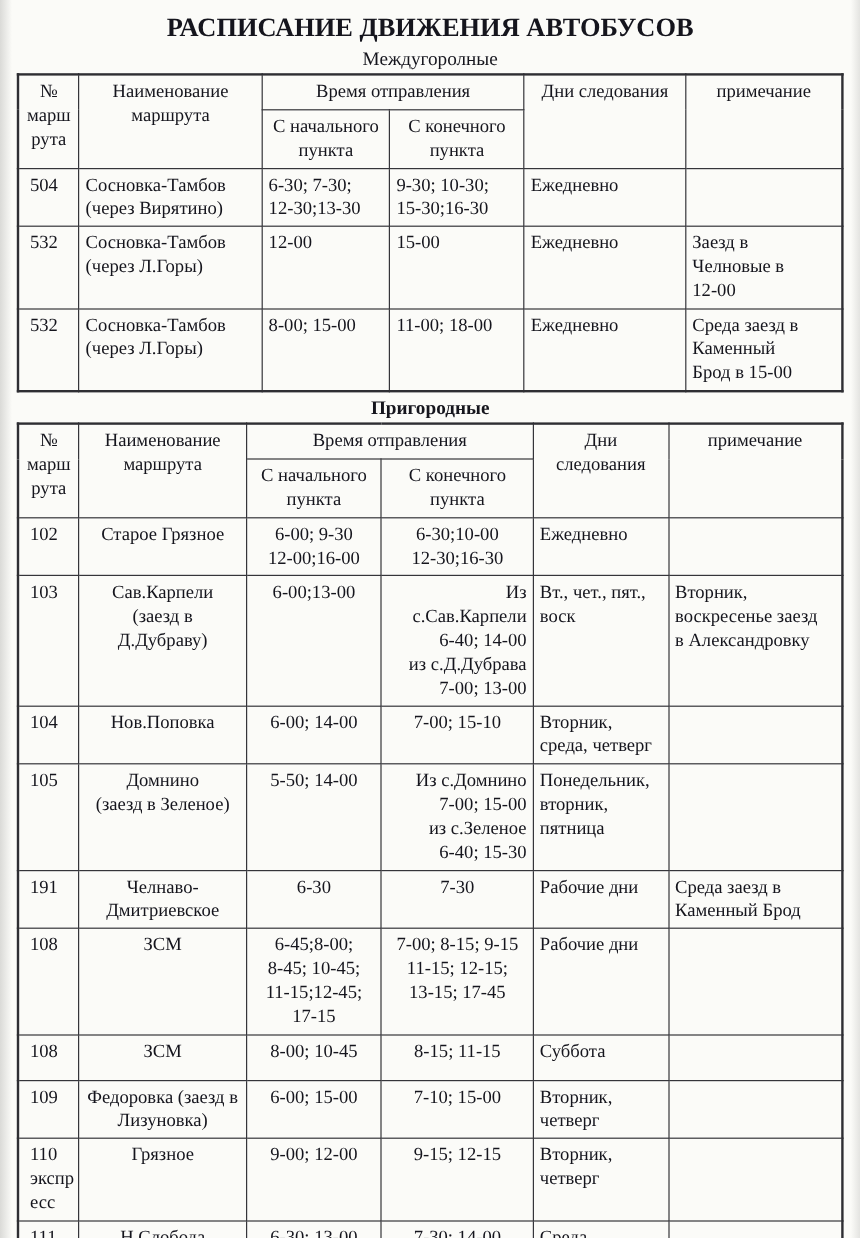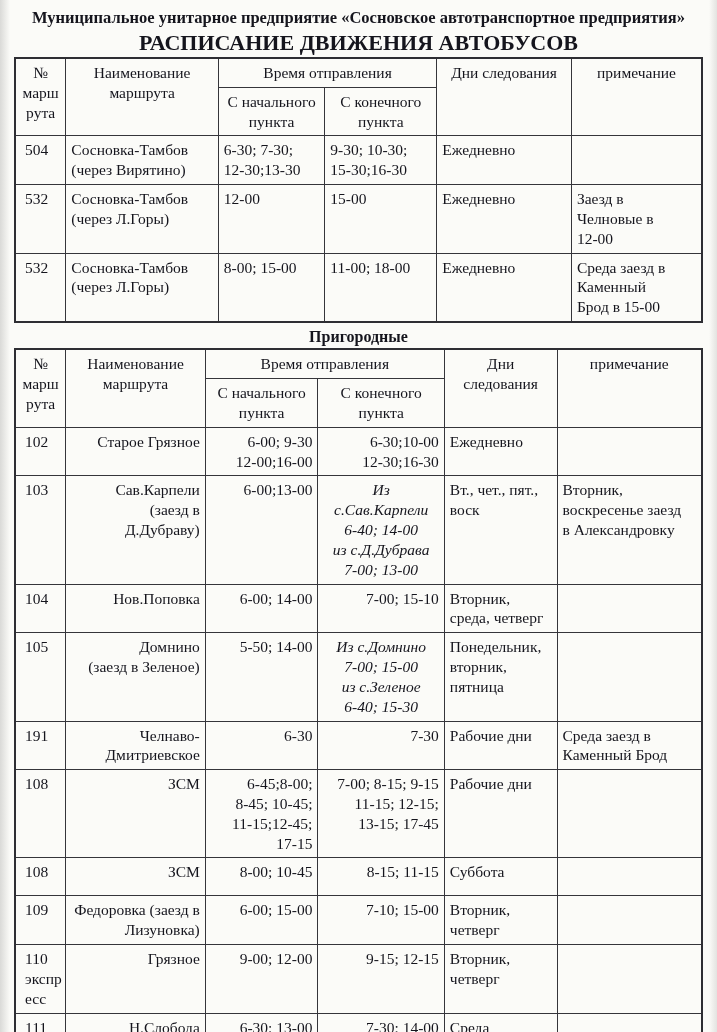"Муниципальное унитарное предприятие" div.title { html: <div>Муниципальное унитарное предприятие «Сосновское автотранспортное предприятия»</div> -> none }
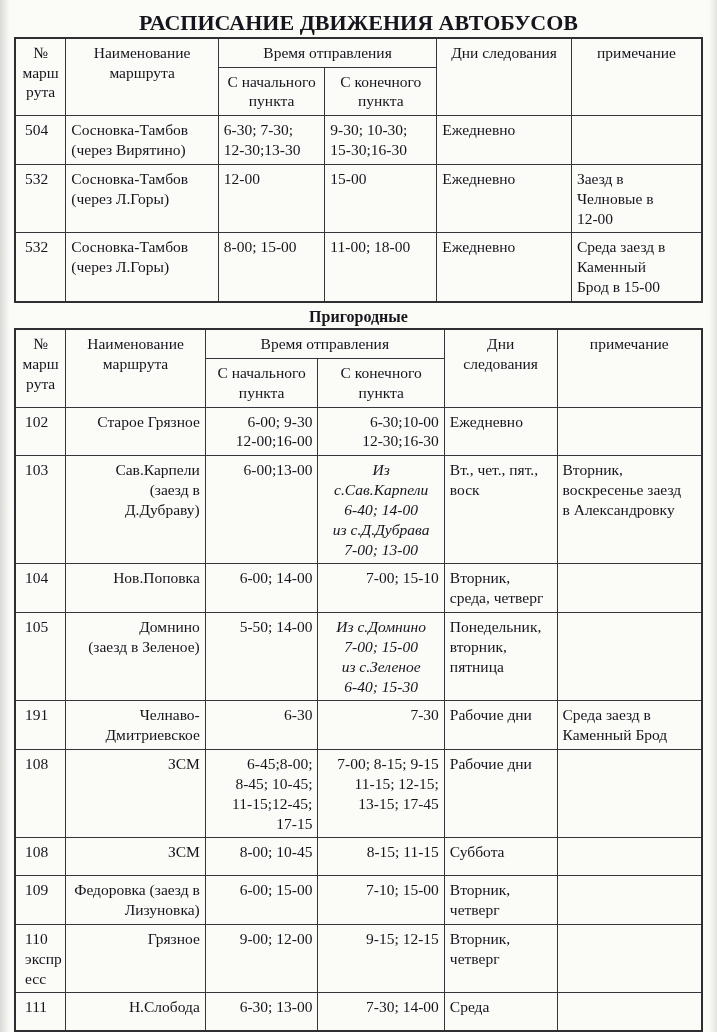"Междугоролные" div.section-title { html: none -> <div>Междугоролные</div> }
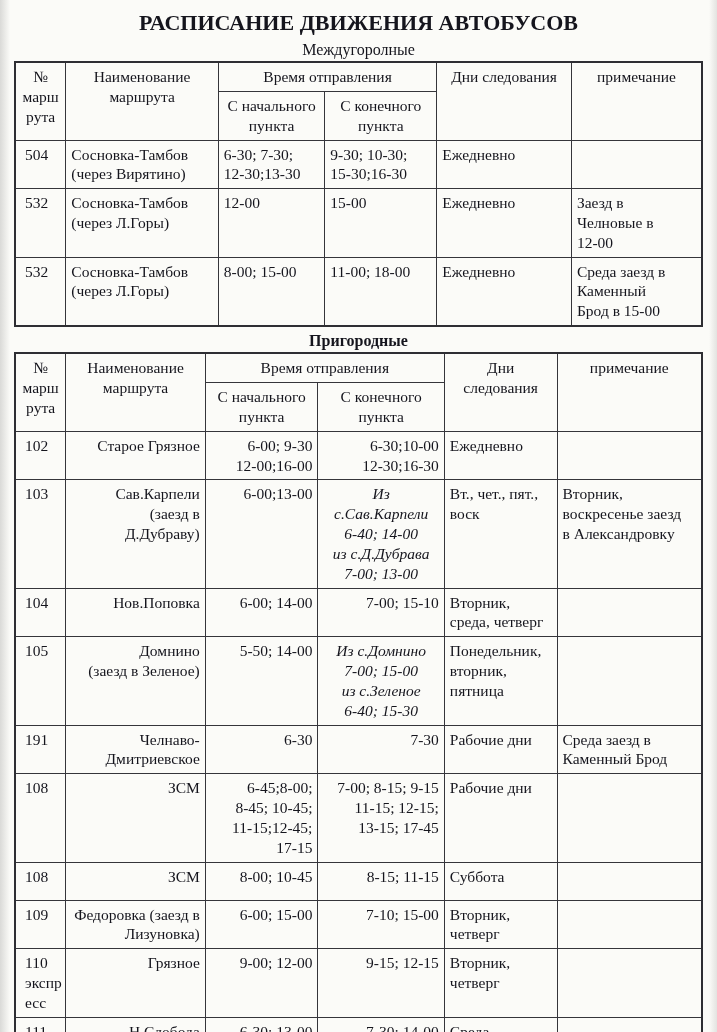"Старое Грязное" .t2 td { text-align: right -> center }
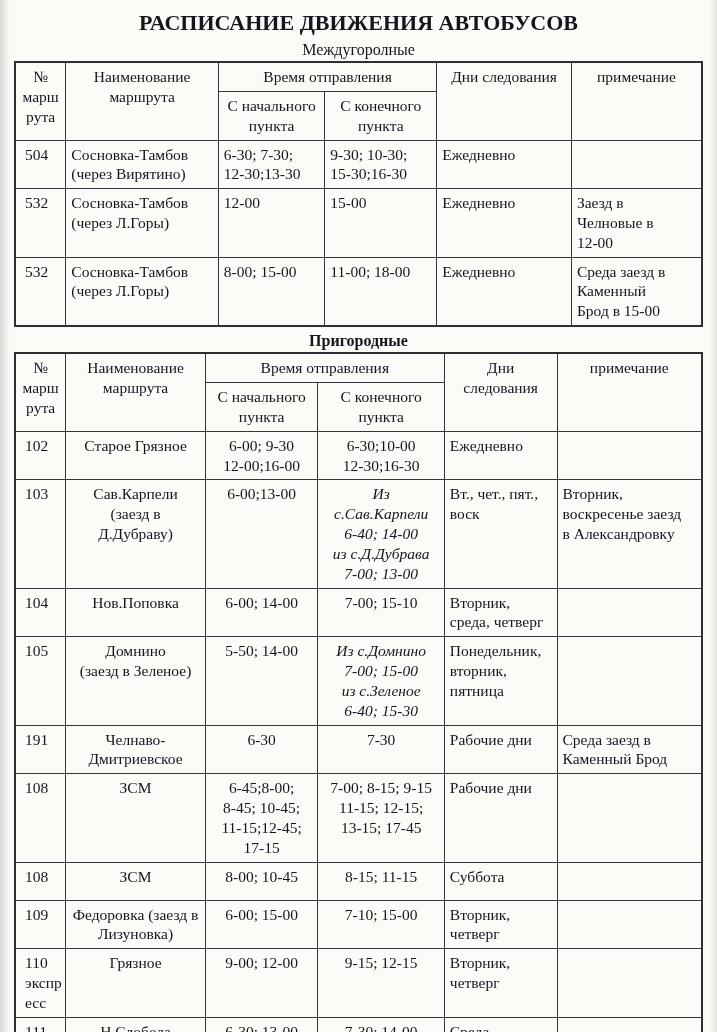"Из" .t2 td.al { font-style: italic -> none; text-align: center -> right }
